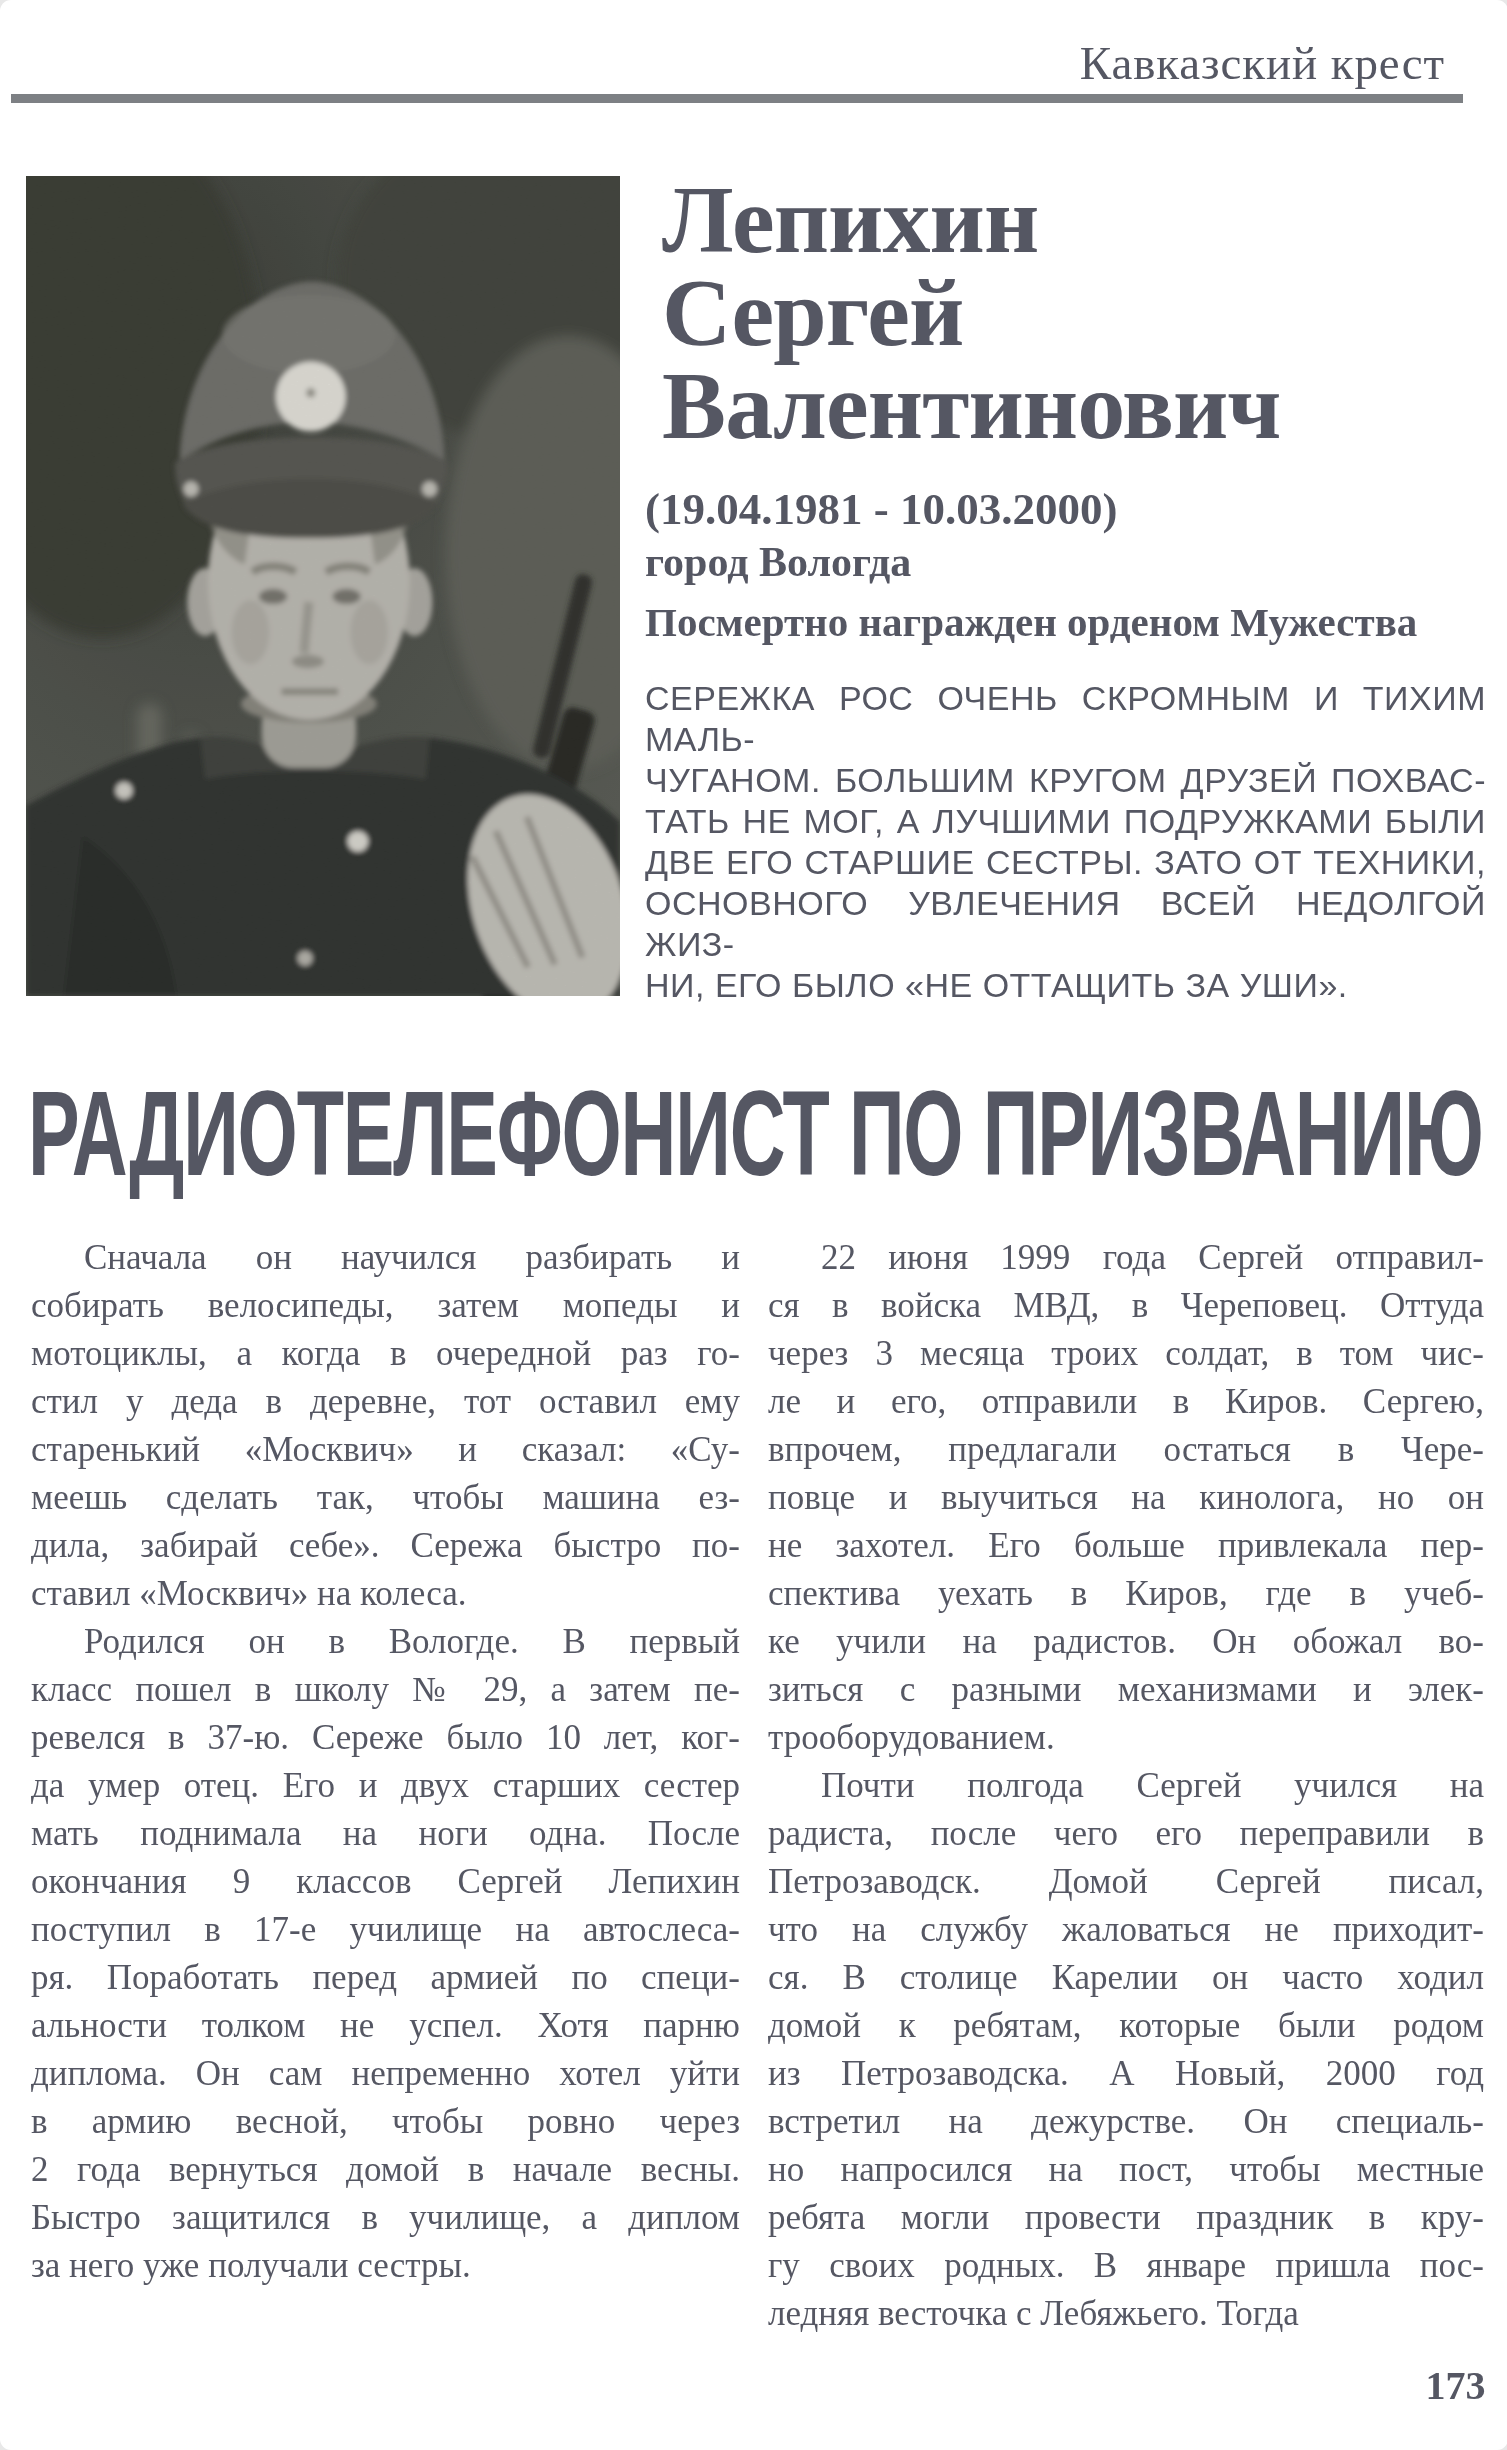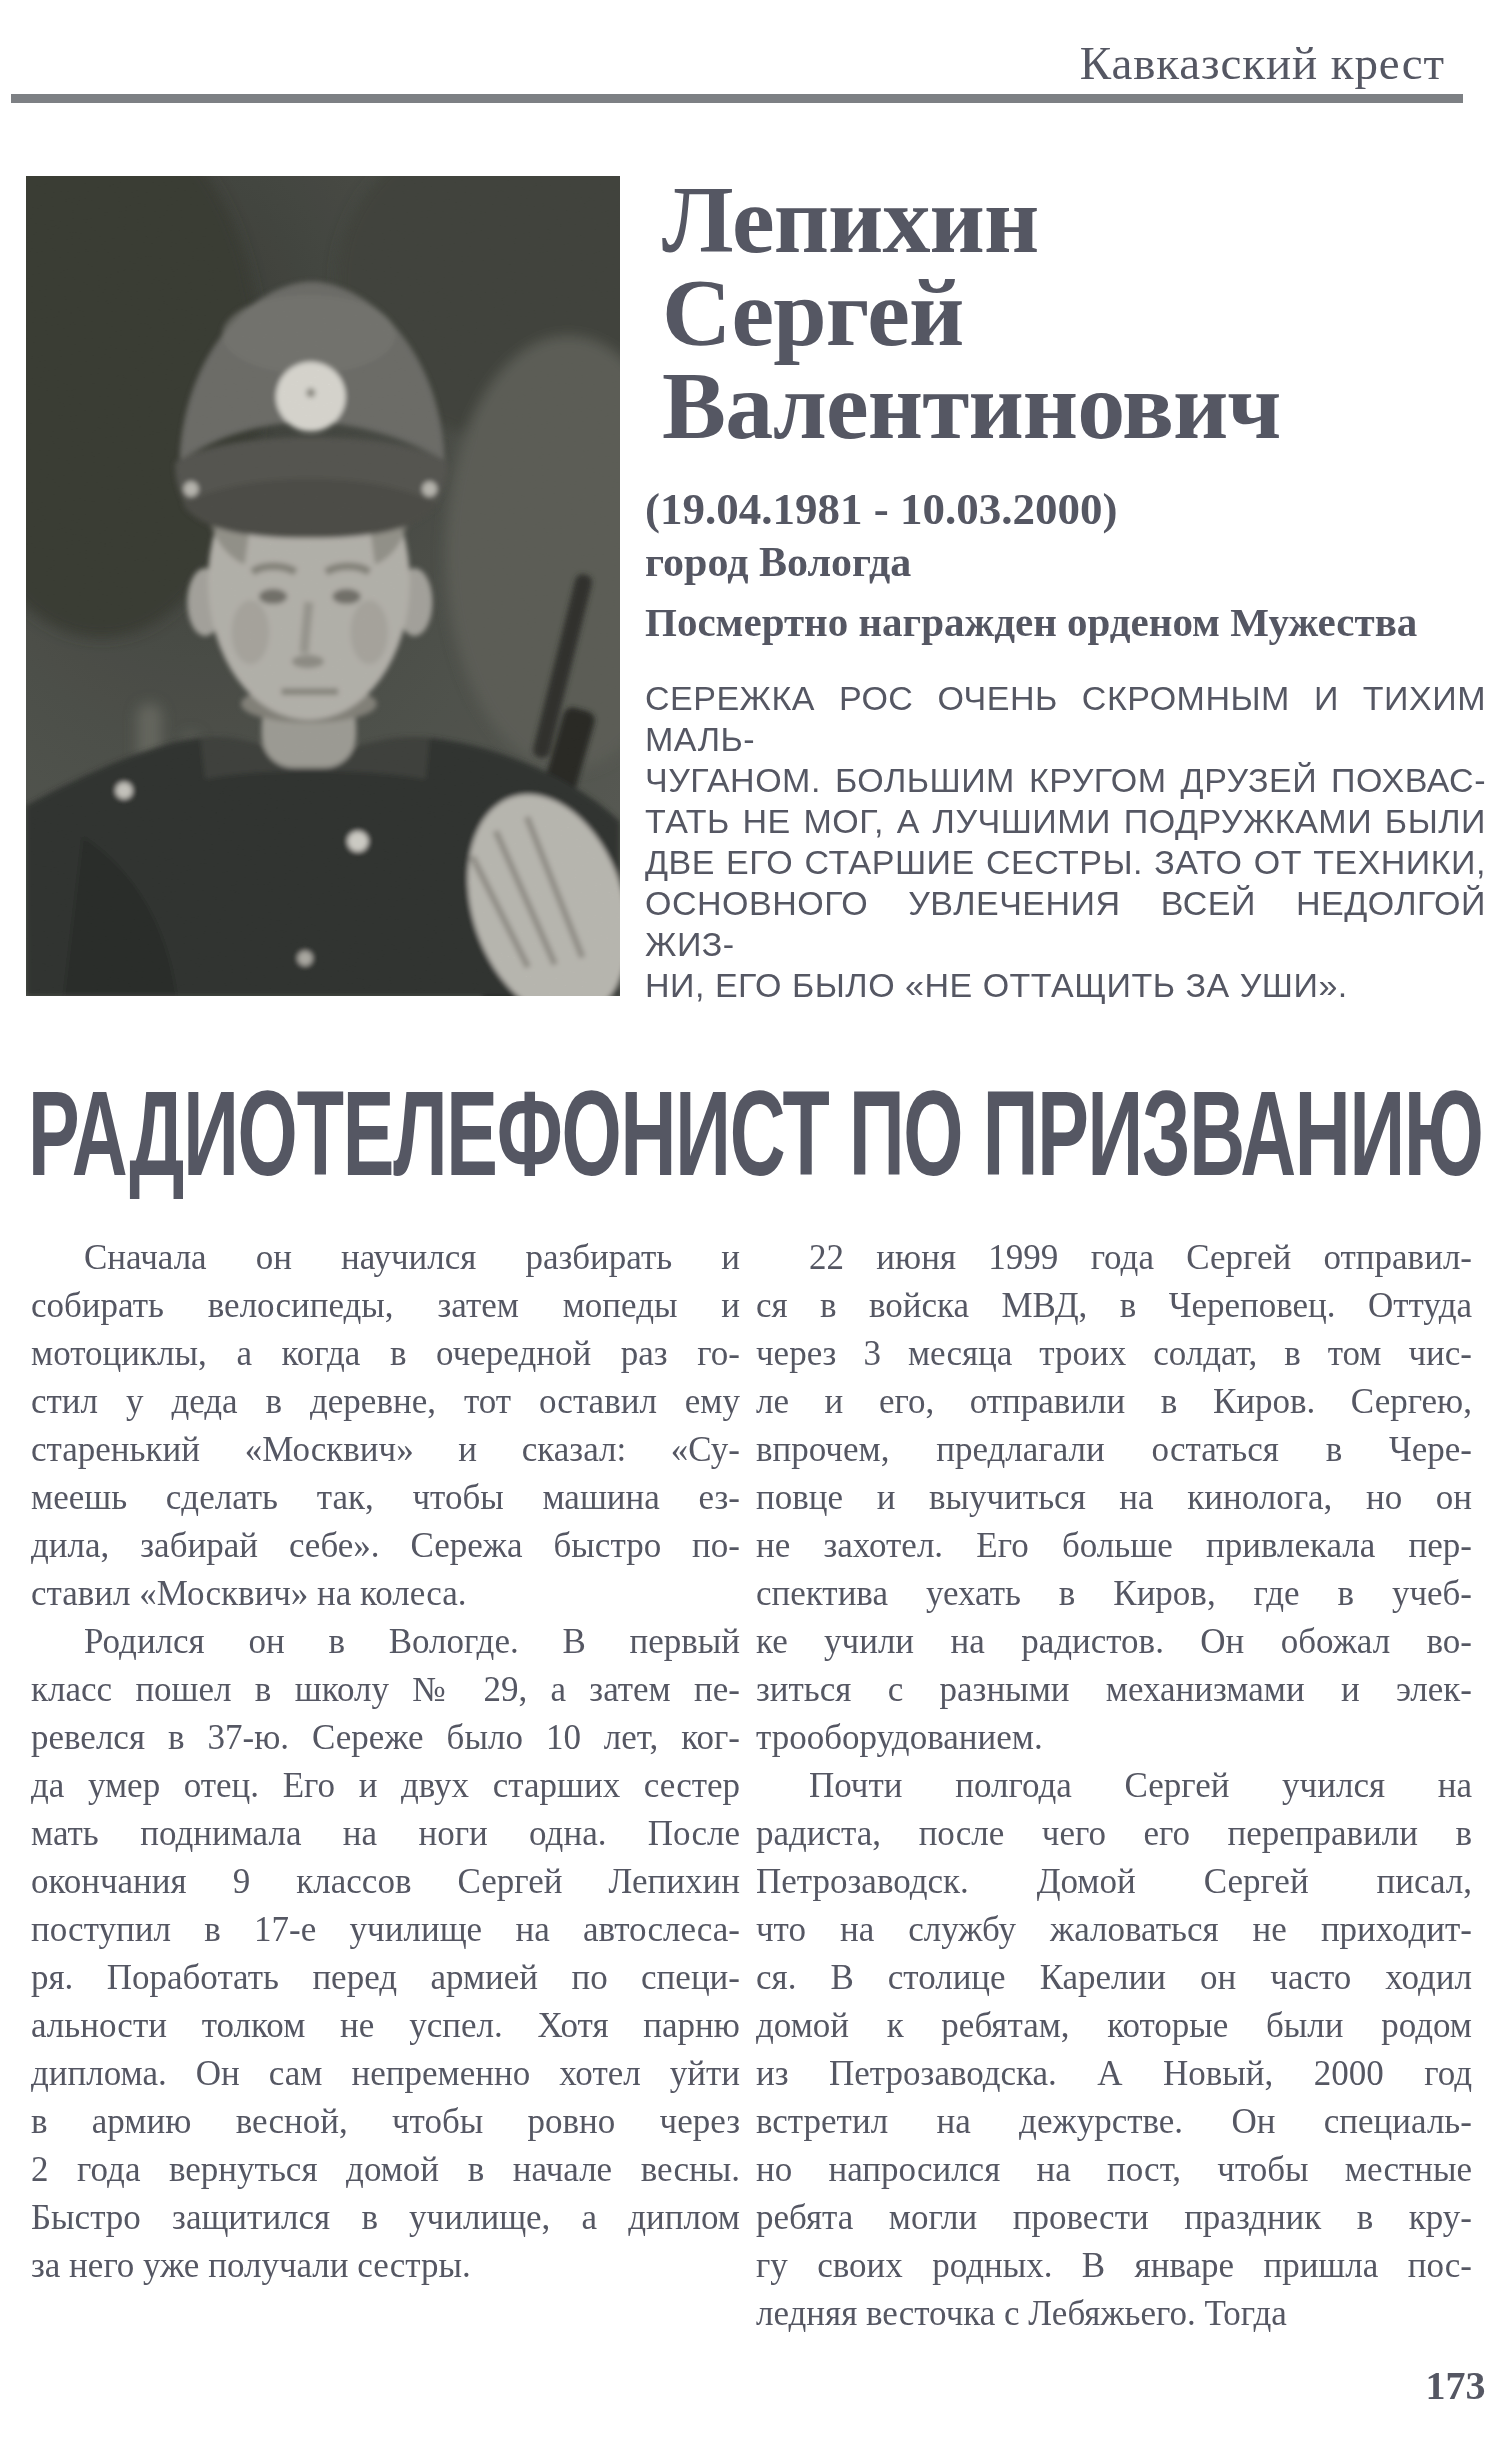"Кавказский крест" .page { border-radius: none -> 11px }
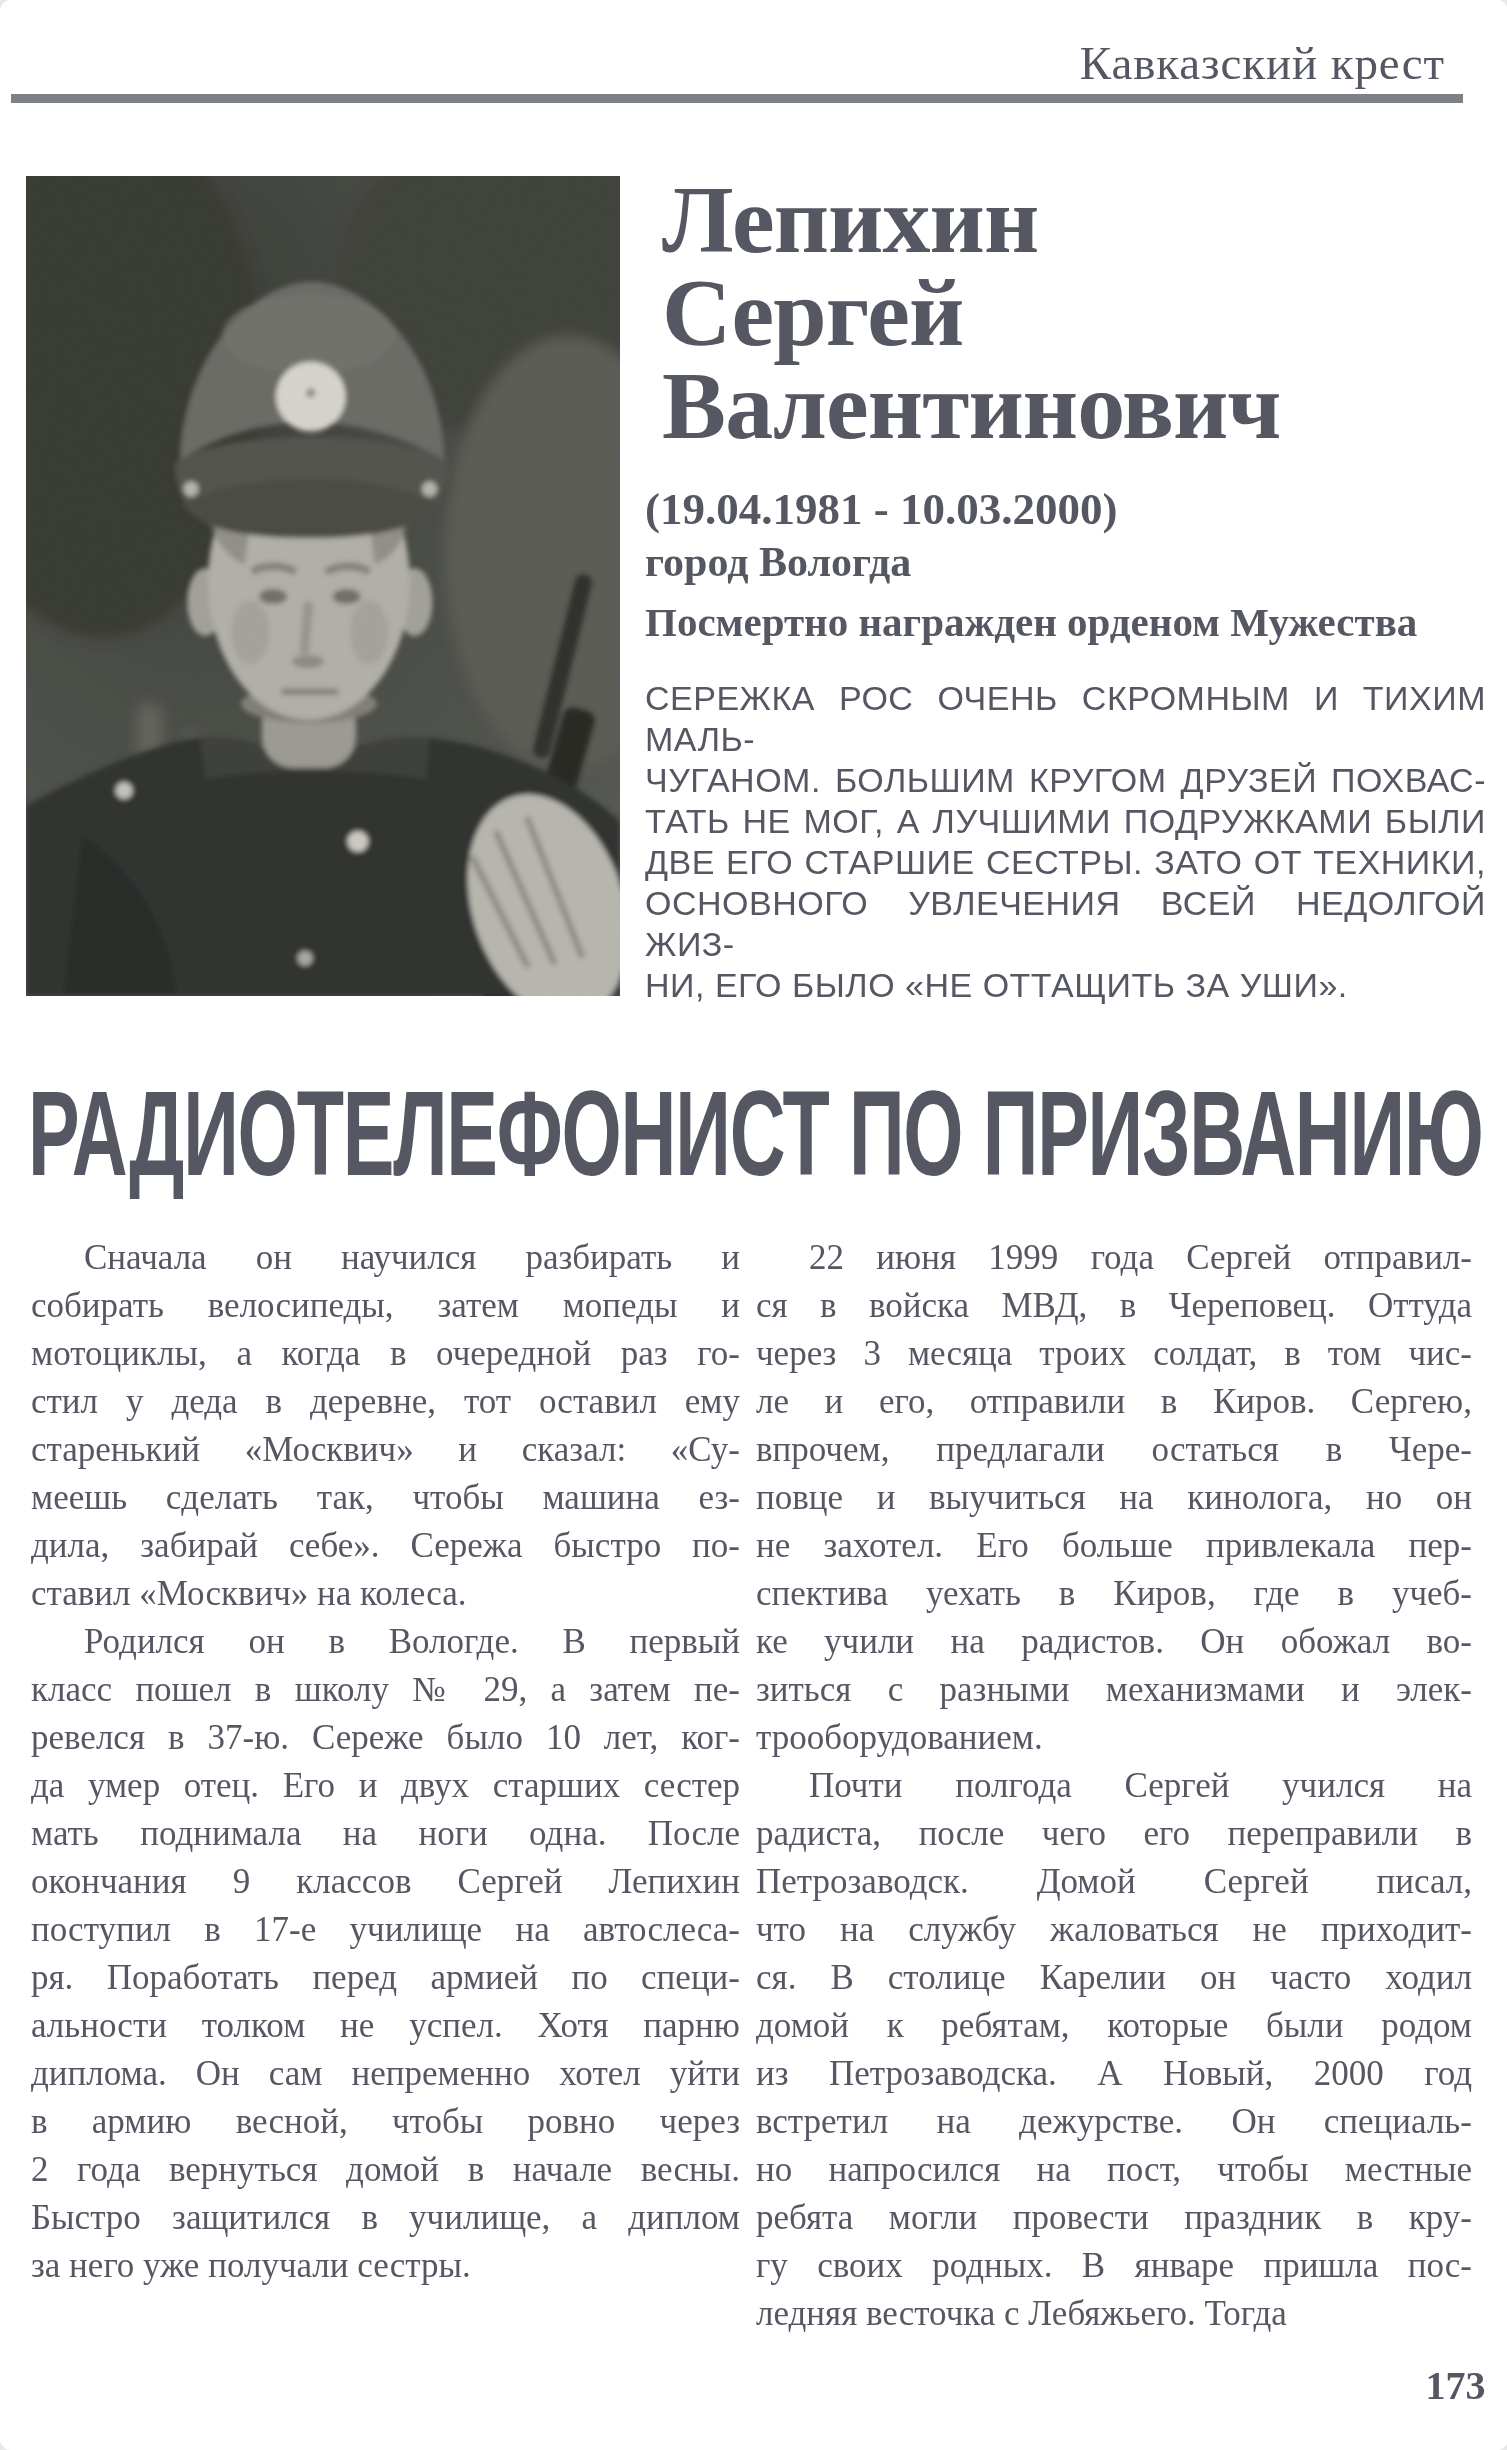"Сначала он научился разбирать и" .col-left { margin-right: 16px -> 28px }
